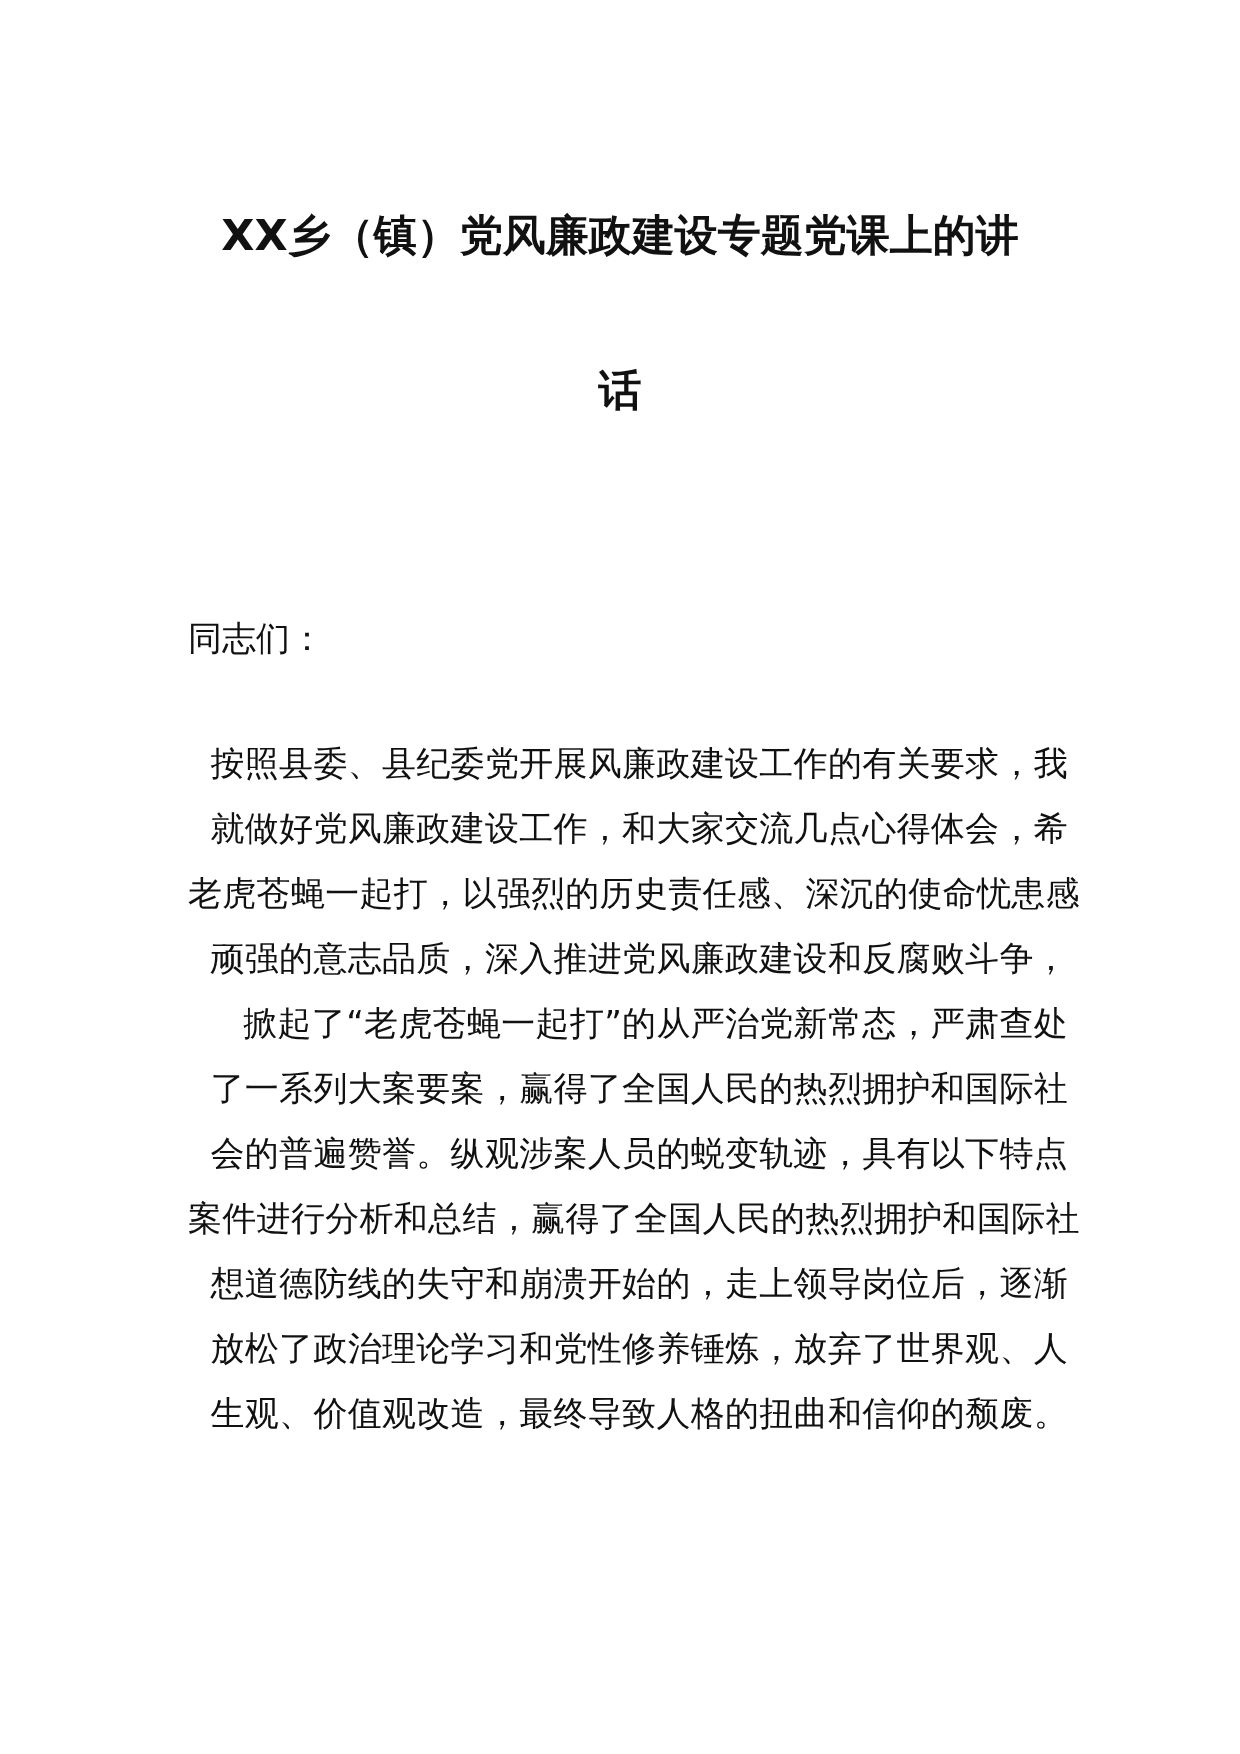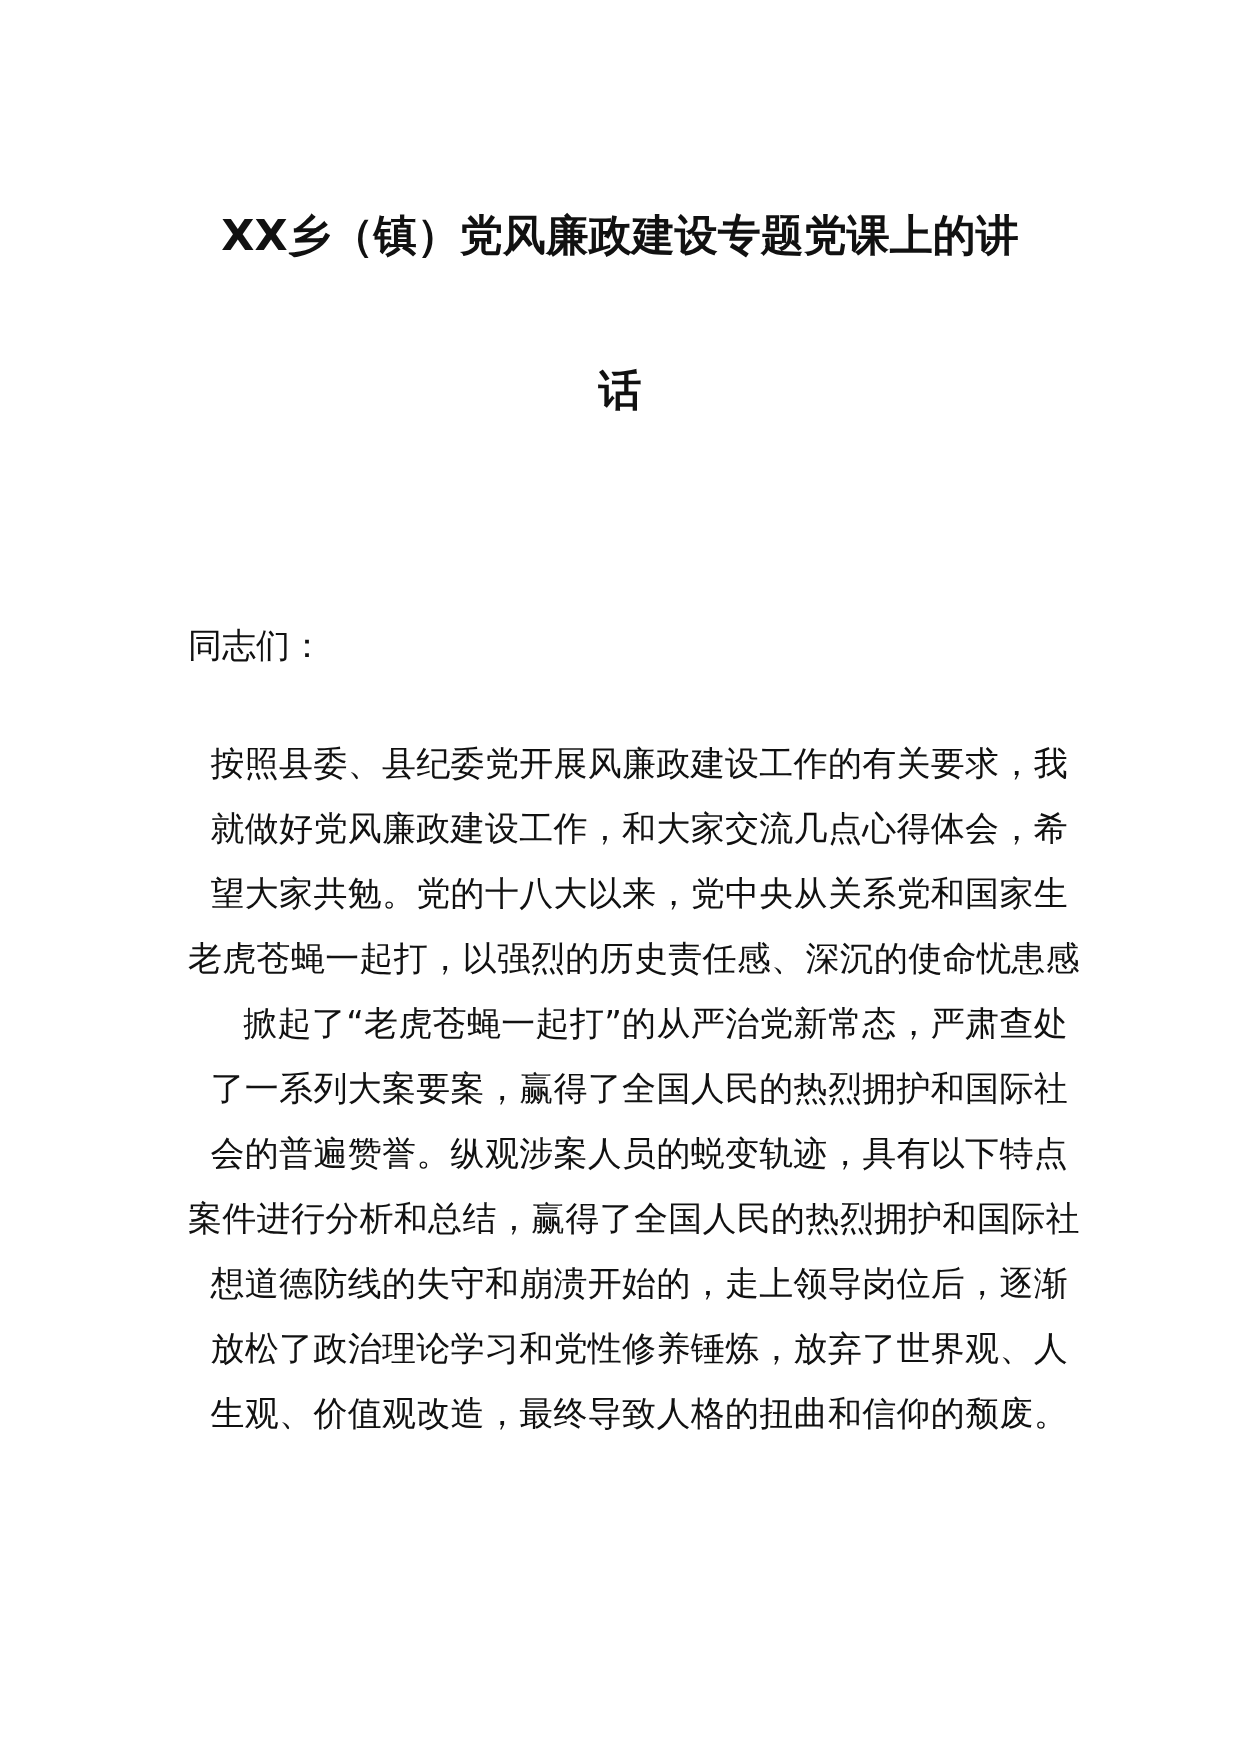"同志们：" .salutation { margin-top: 7px -> none }
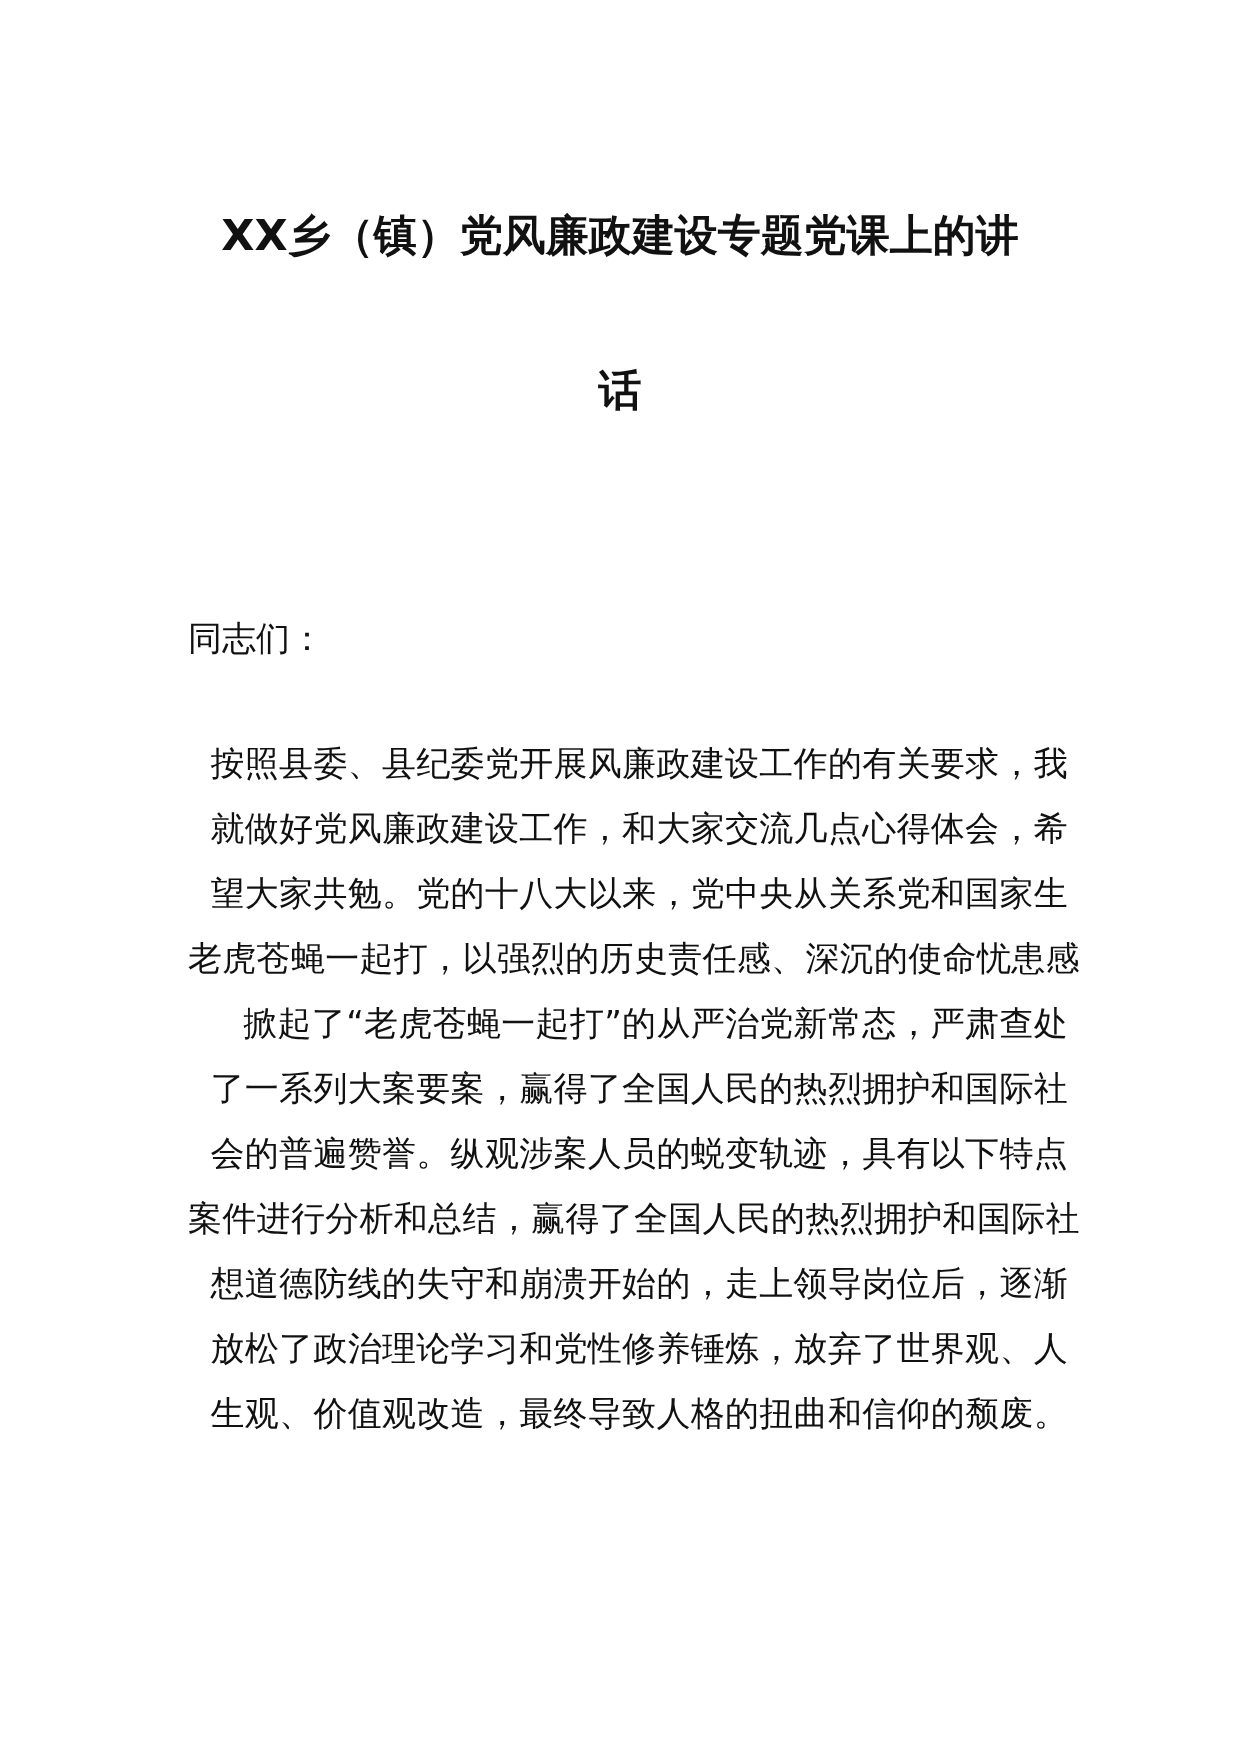"望大家共勉。党的十八大以来，党中央从关系党和国家生" span.body-line { html: <span>望大家共勉。党的十八大以来，党中央从关系党和国家生</span> -> none }
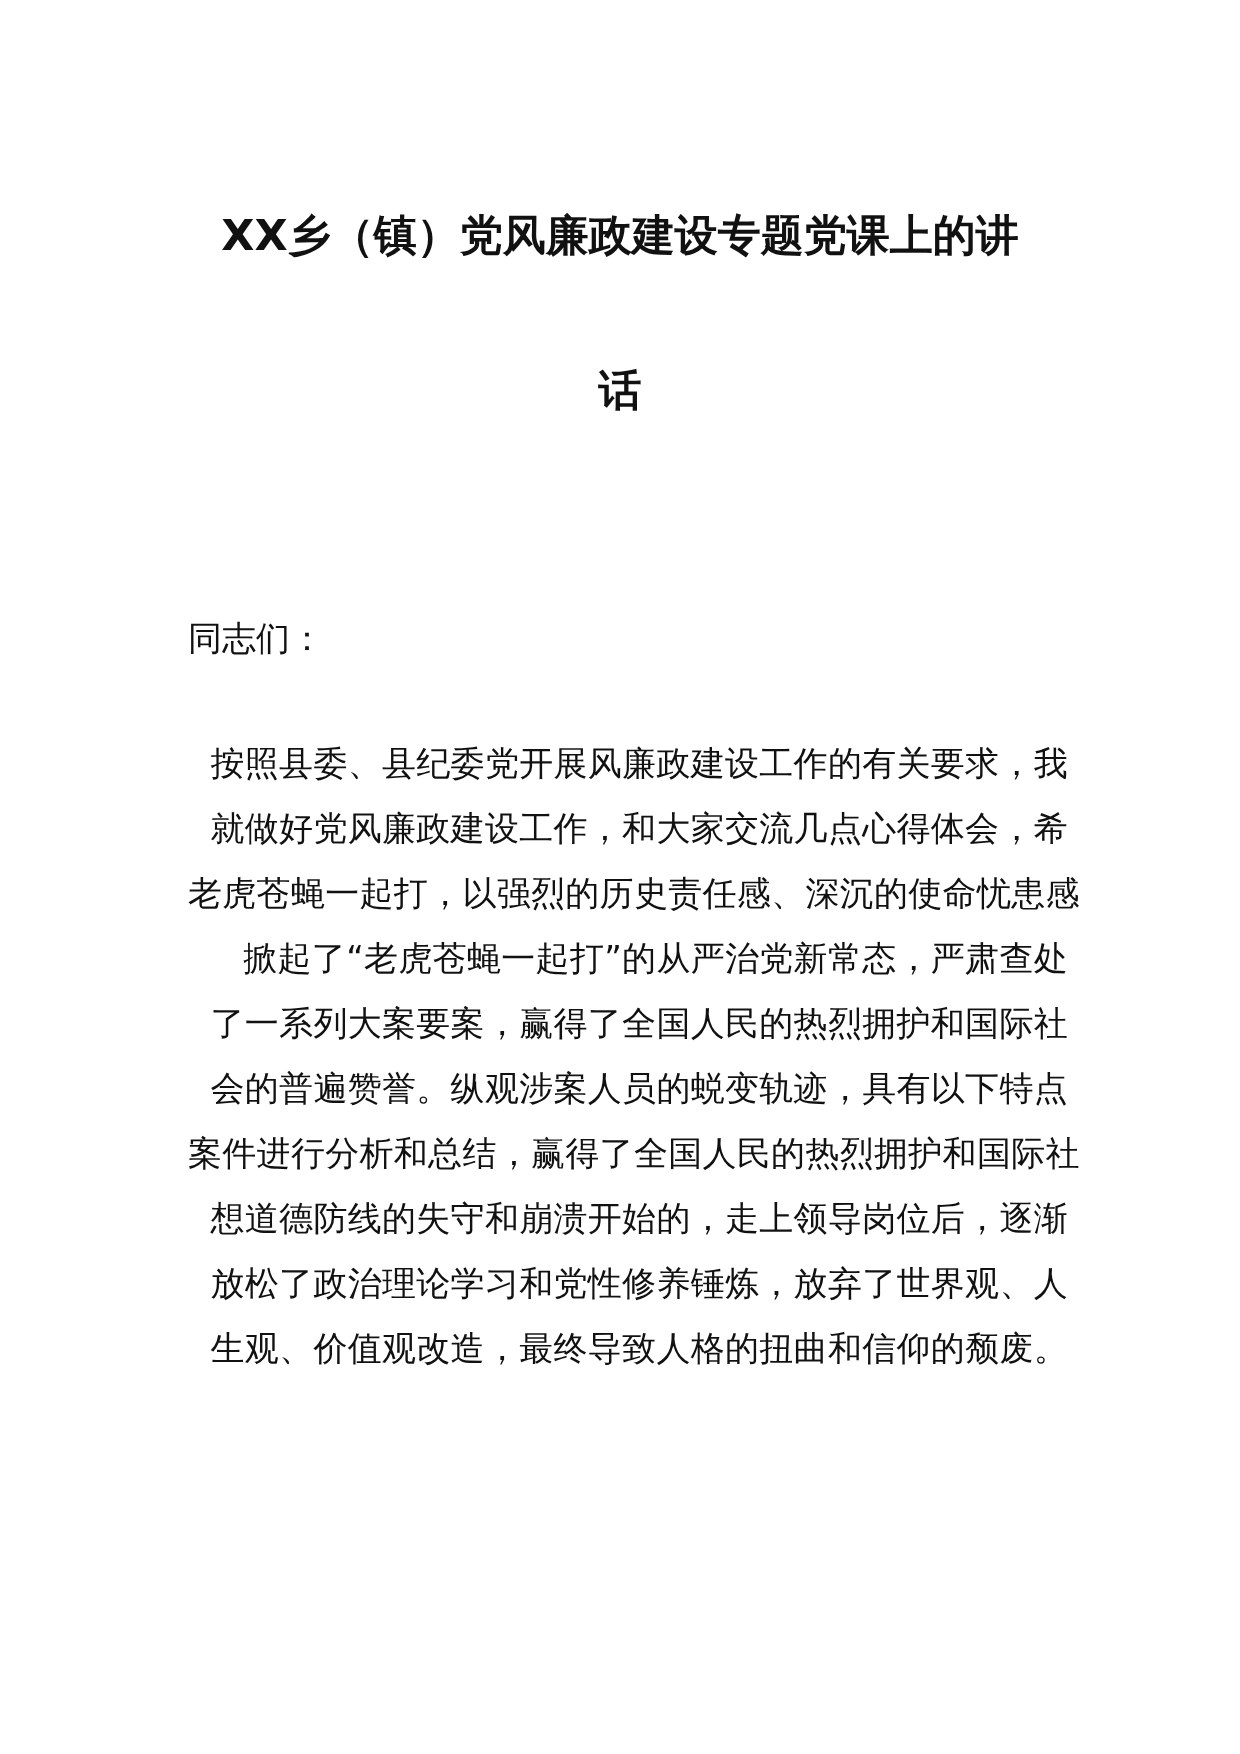"顽强的意志品质，深入推进党风廉政建设和反腐败斗争，" span.body-line { html: none -> <span>顽强的意志品质，深入推进党风廉政建设和反腐败斗争，</span> }
